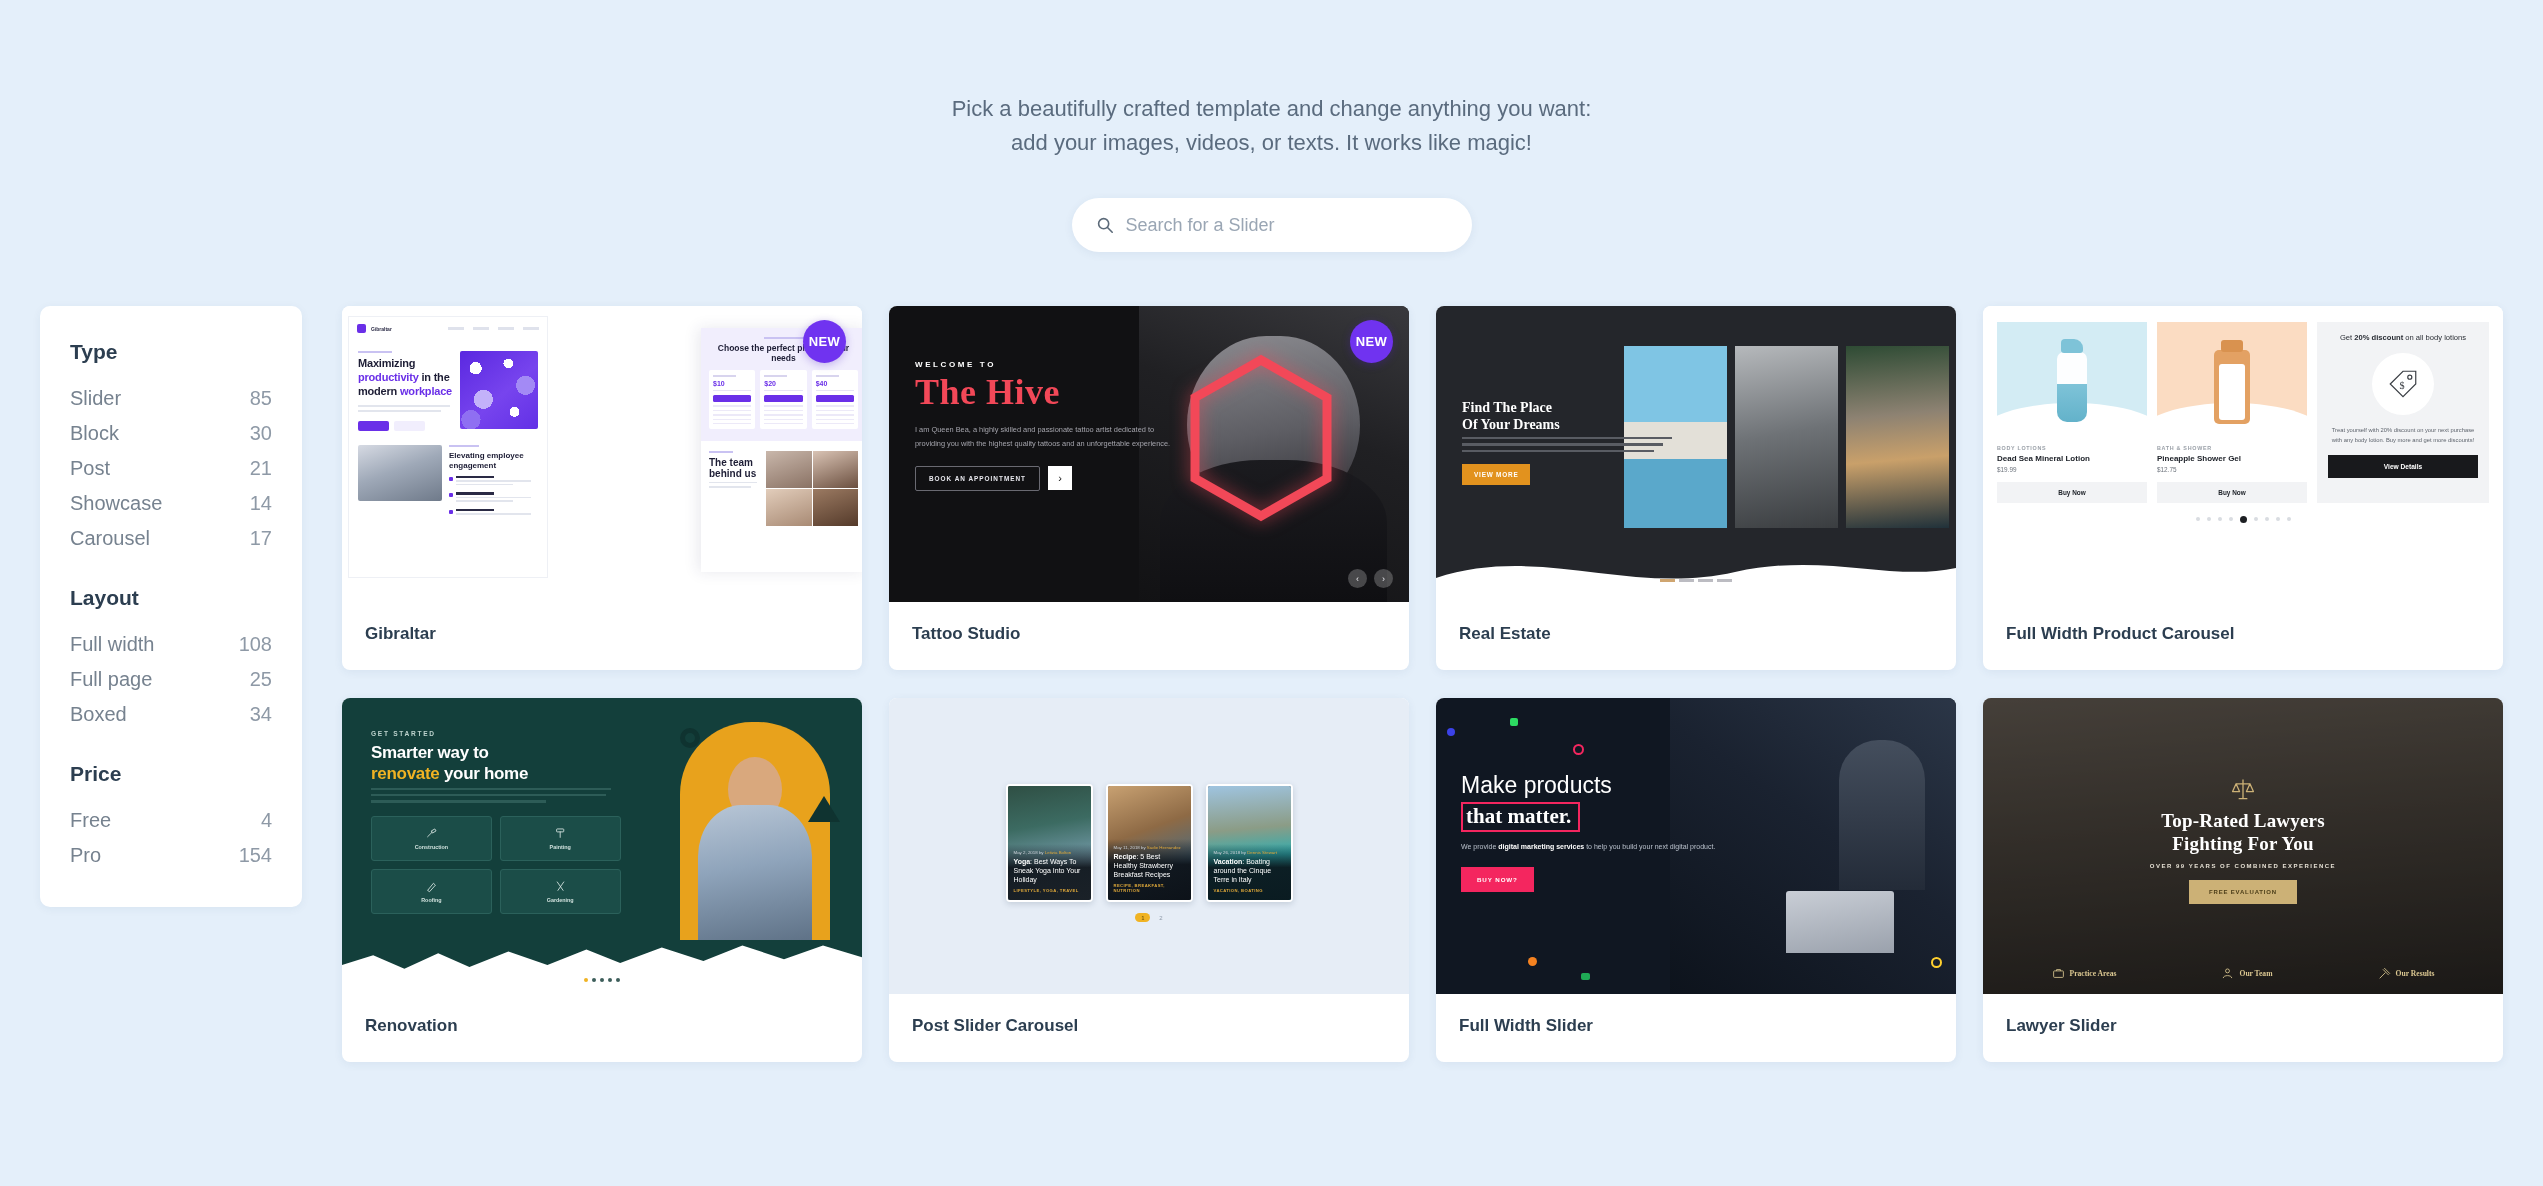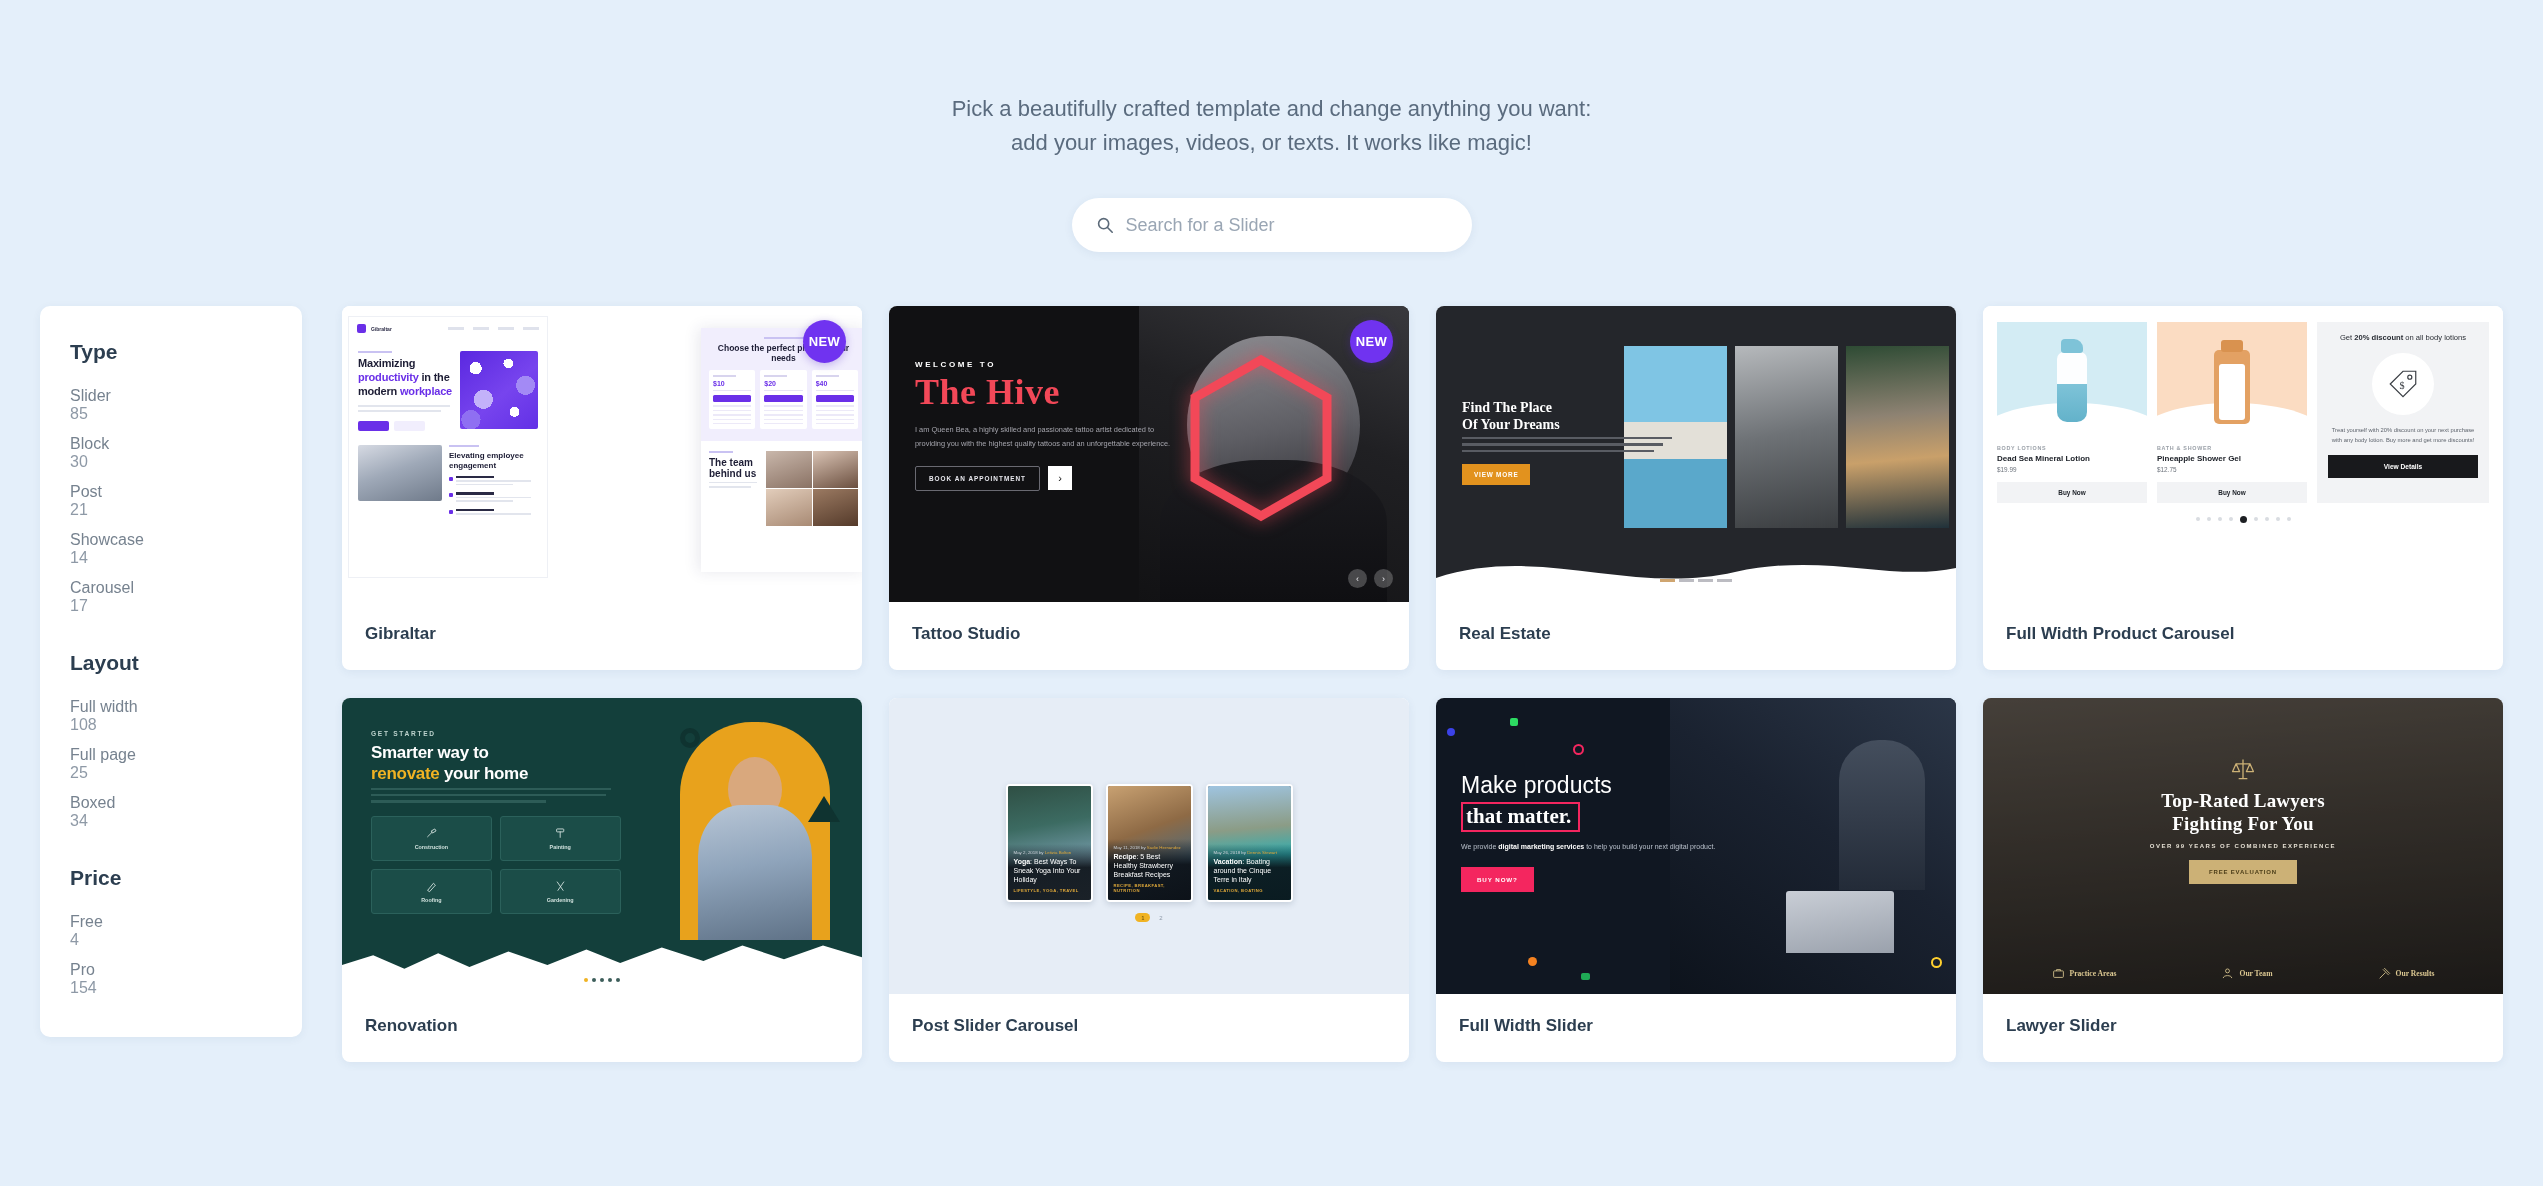"Slider" .filter-row { flex-direction: column -> none; font-size: 16px -> 20px }
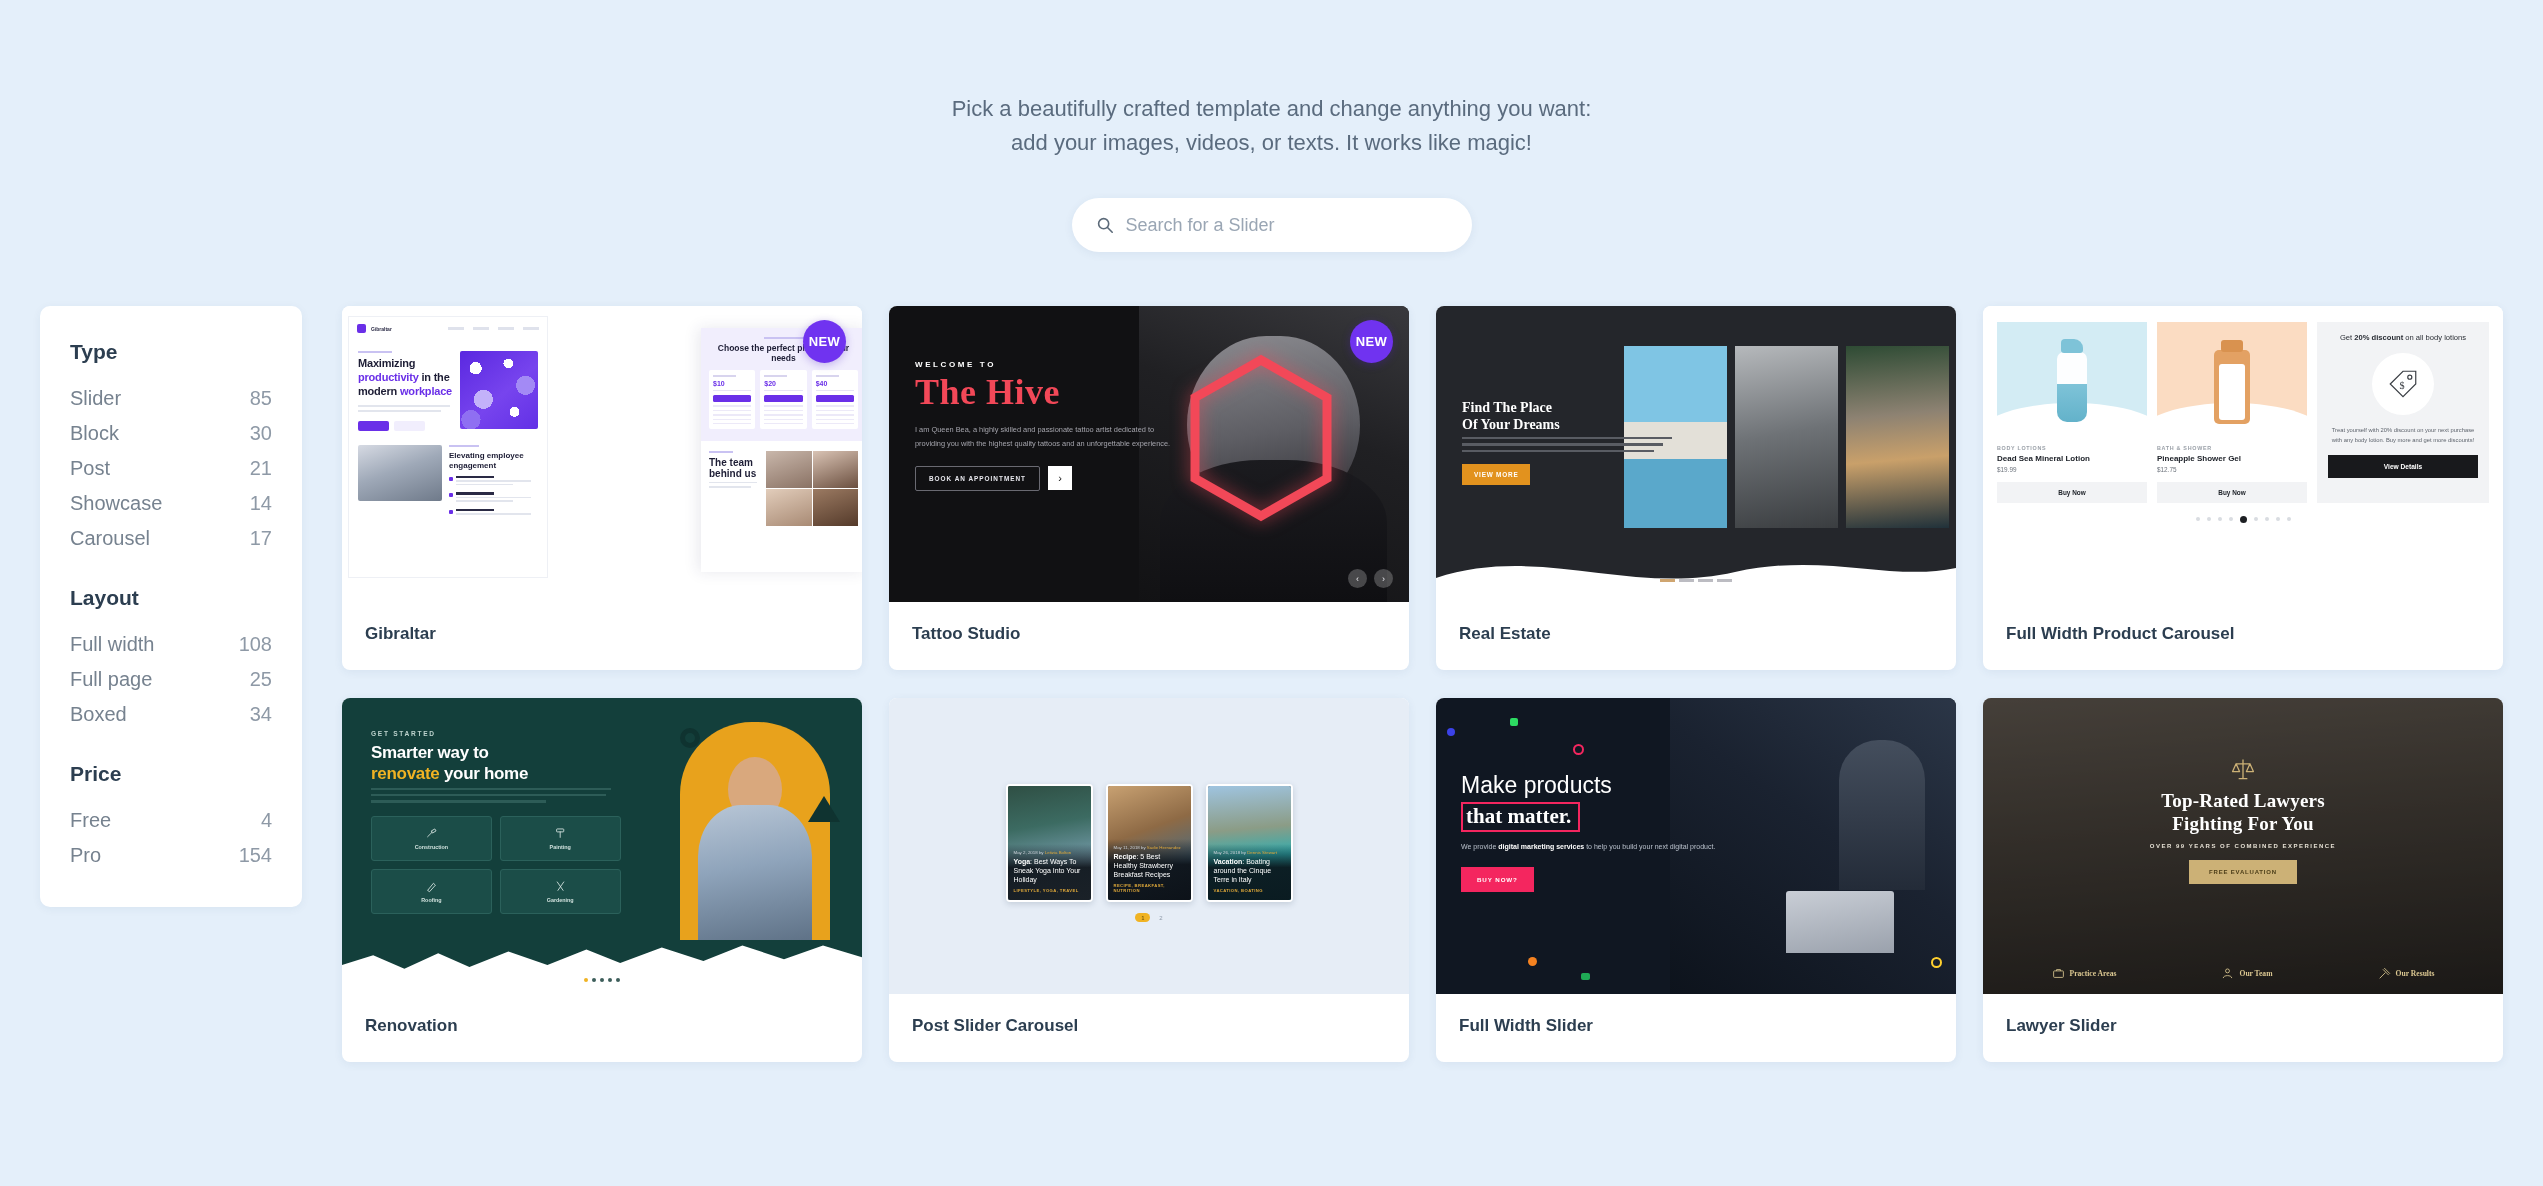"Top-Rated Lawyers" .law-center { margin-top: none -> 20px }
